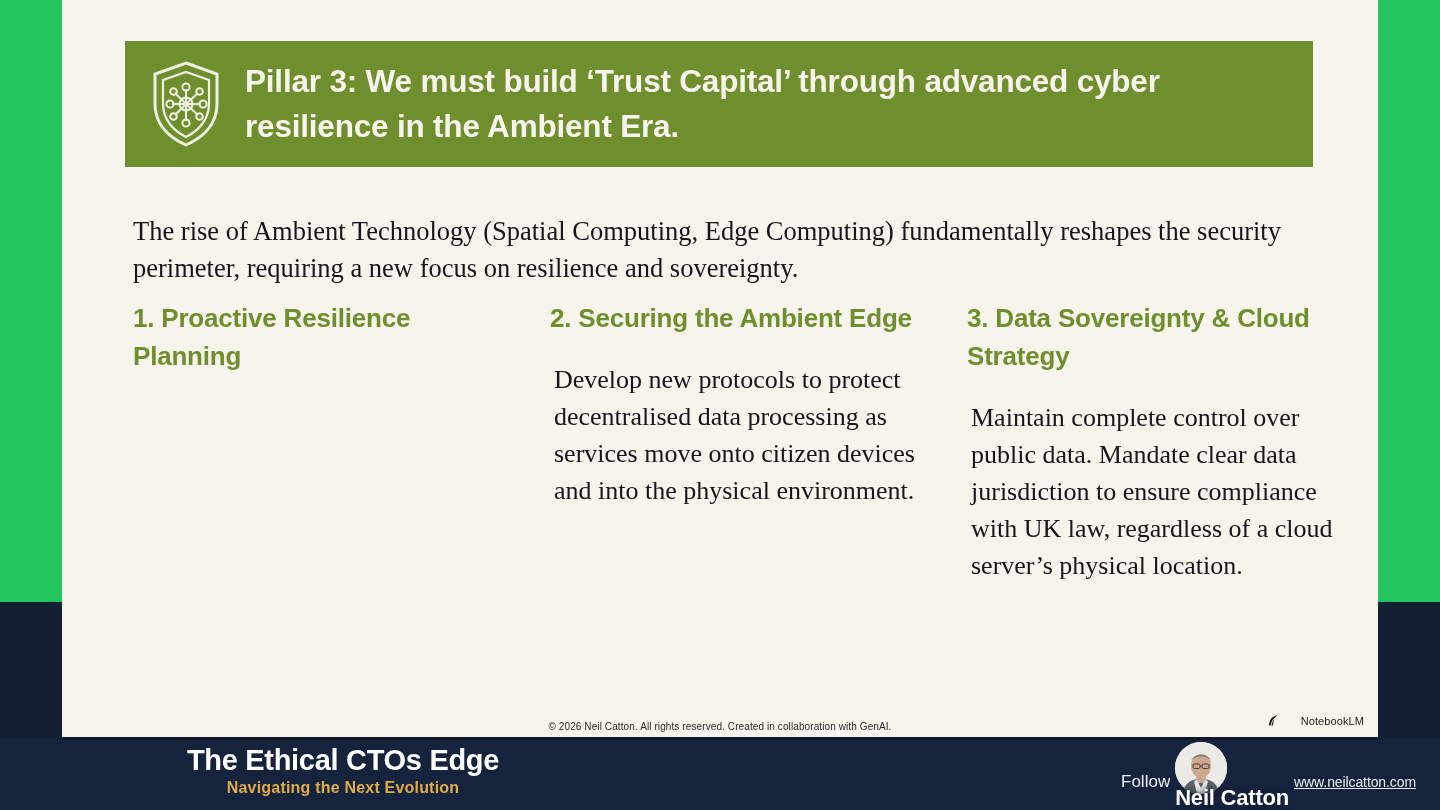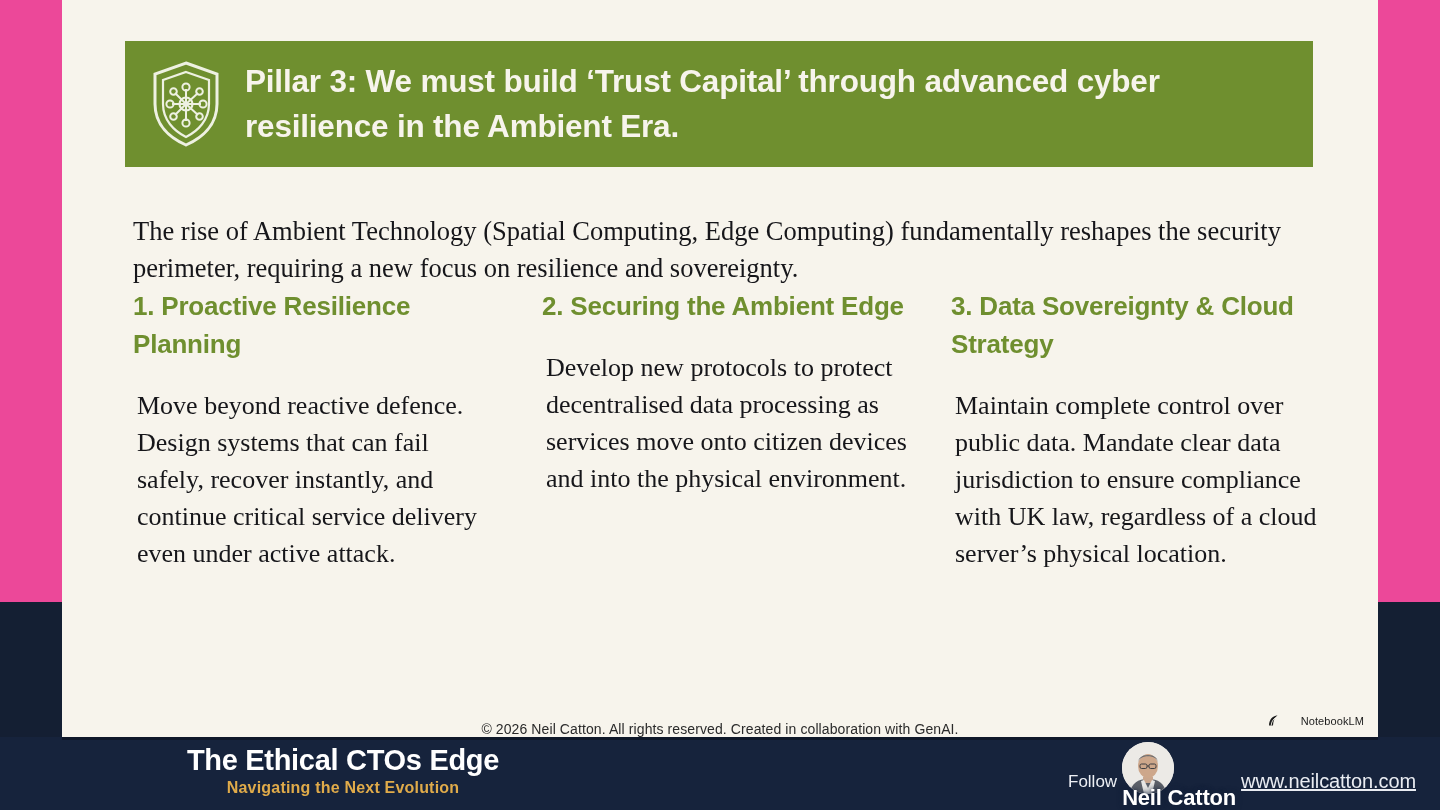"Pillar 3: We must build" #stage { background: #ec4899 -> #22c55e }
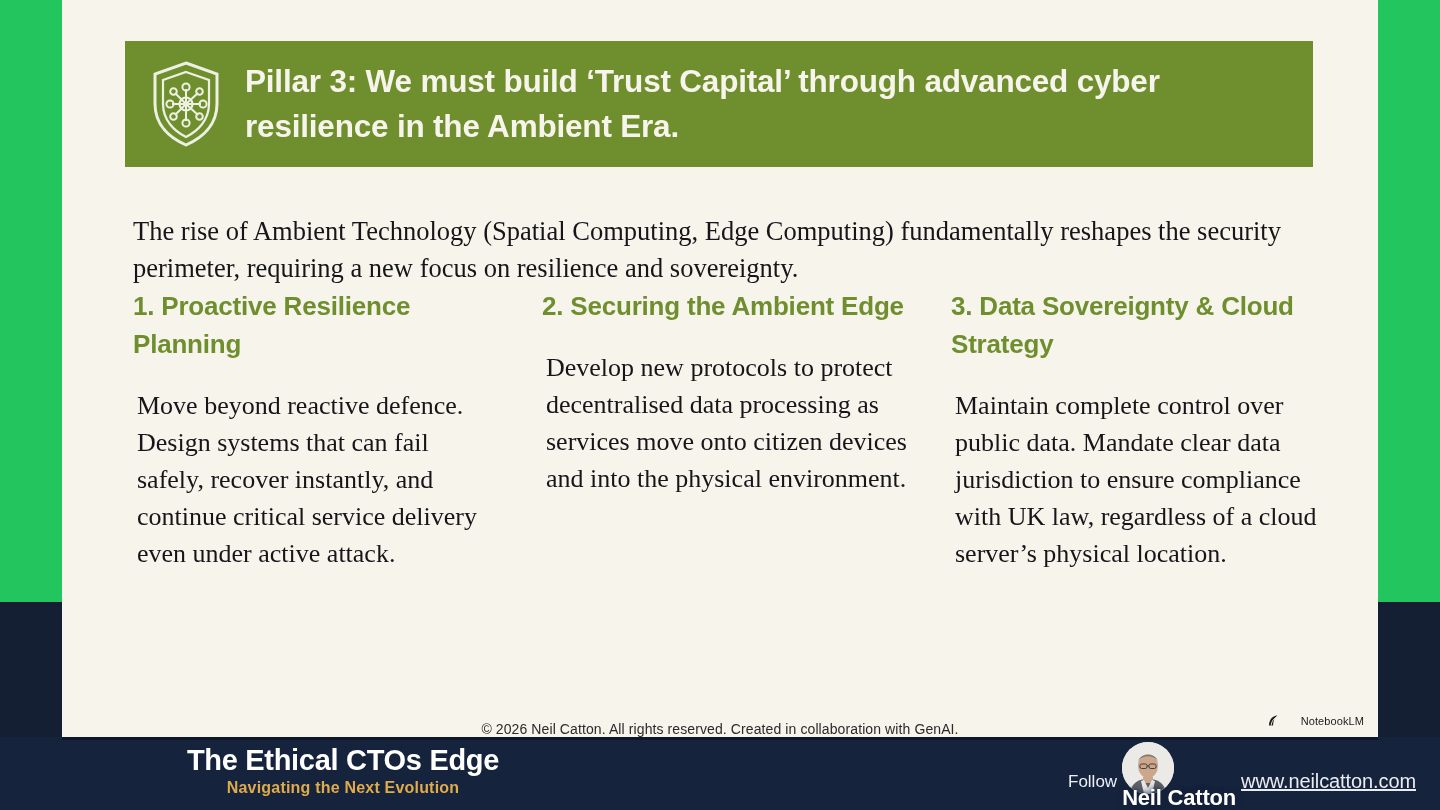"1. Proactive Resilience Planning" .columns { gap: 4px -> 12px; top: 288px -> 300px }
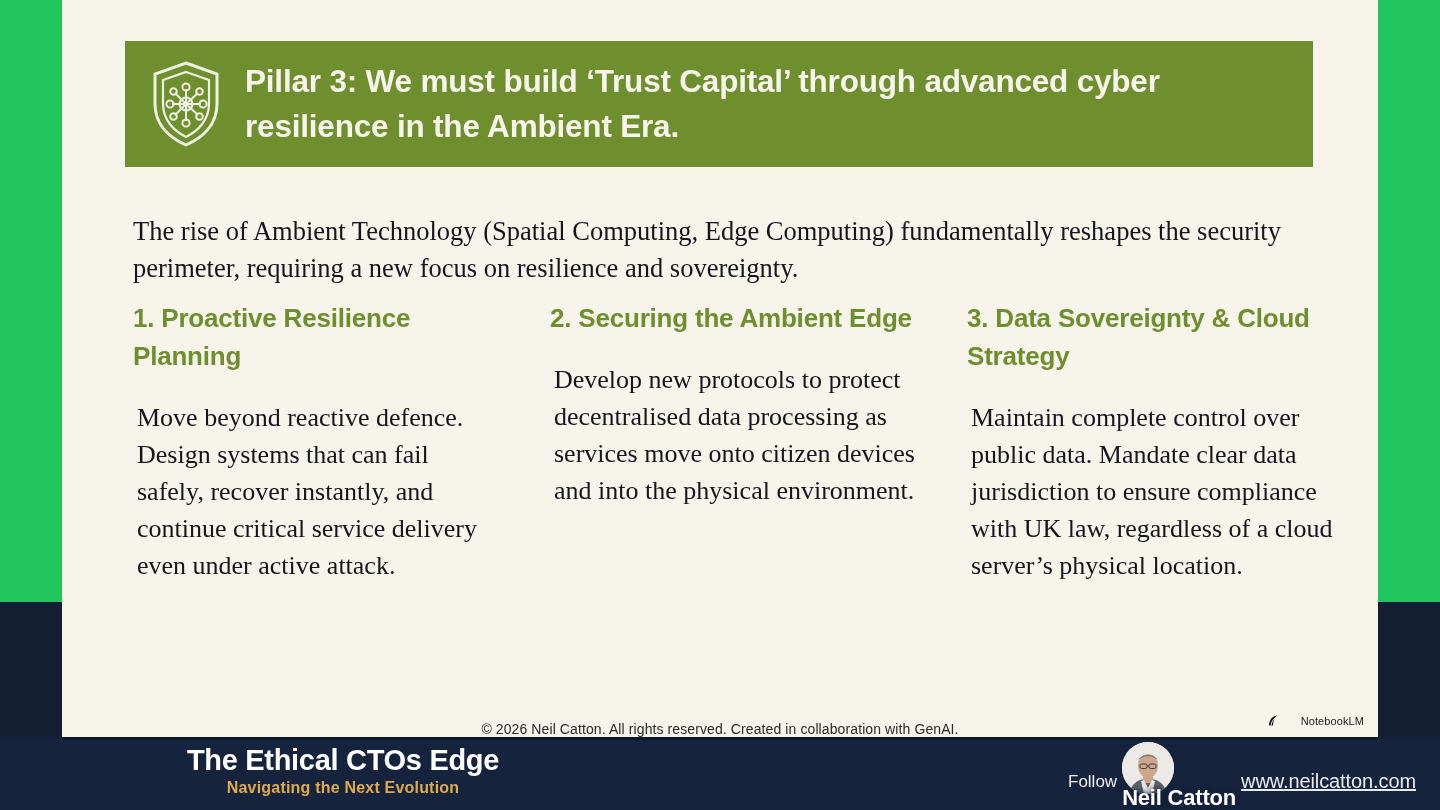"Move beyond reactive defence. Design" p.col-body { html: <p>Move beyond reactive defence. Design systems that can fail safely, recover instantly, and continue critical service delivery even under active attack.</p> -> none }
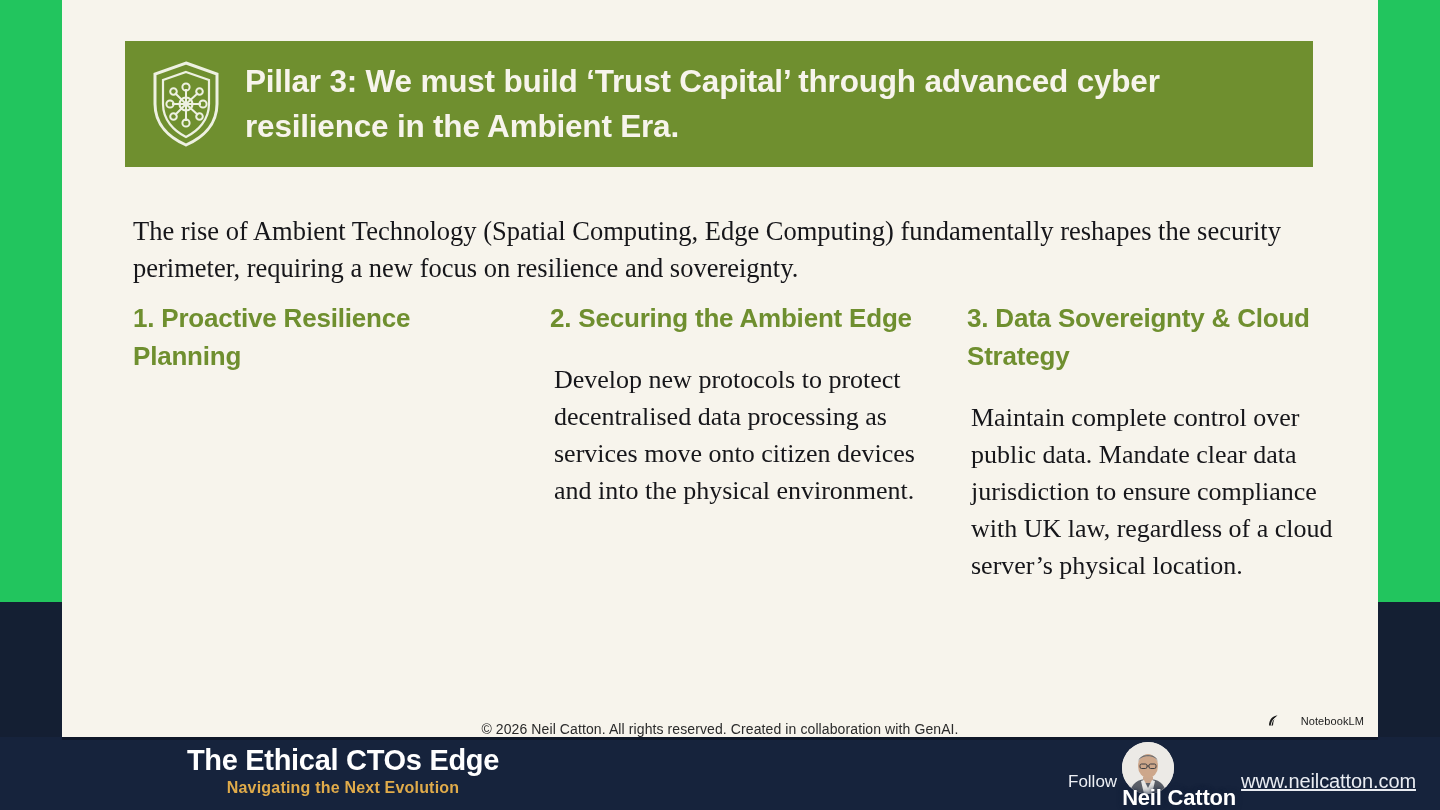"© 2026 Neil Catton. All" .copyright { font-size: 14px -> 10px }
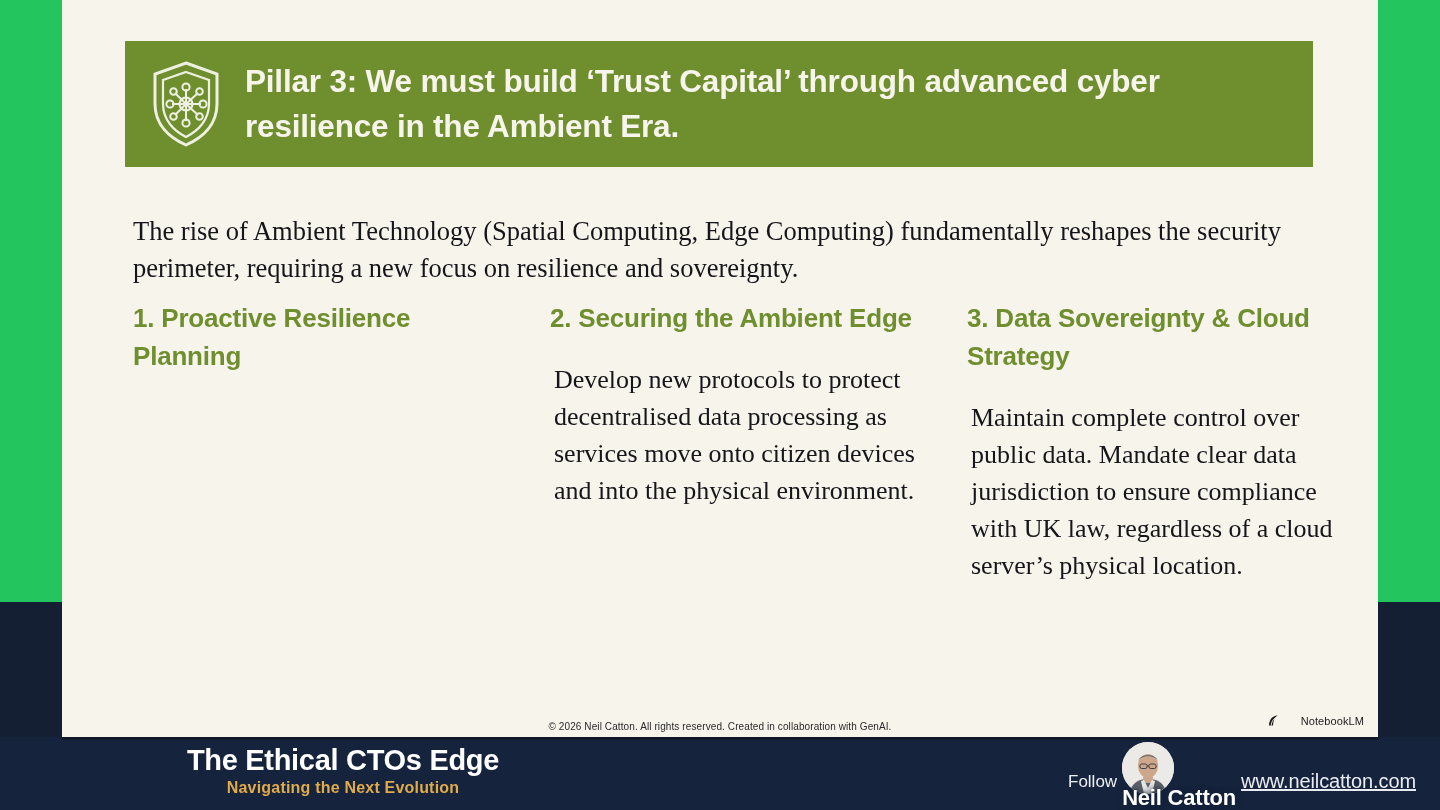"www.neilcatton.com" .weburl { font-size: 20px -> 14px }
